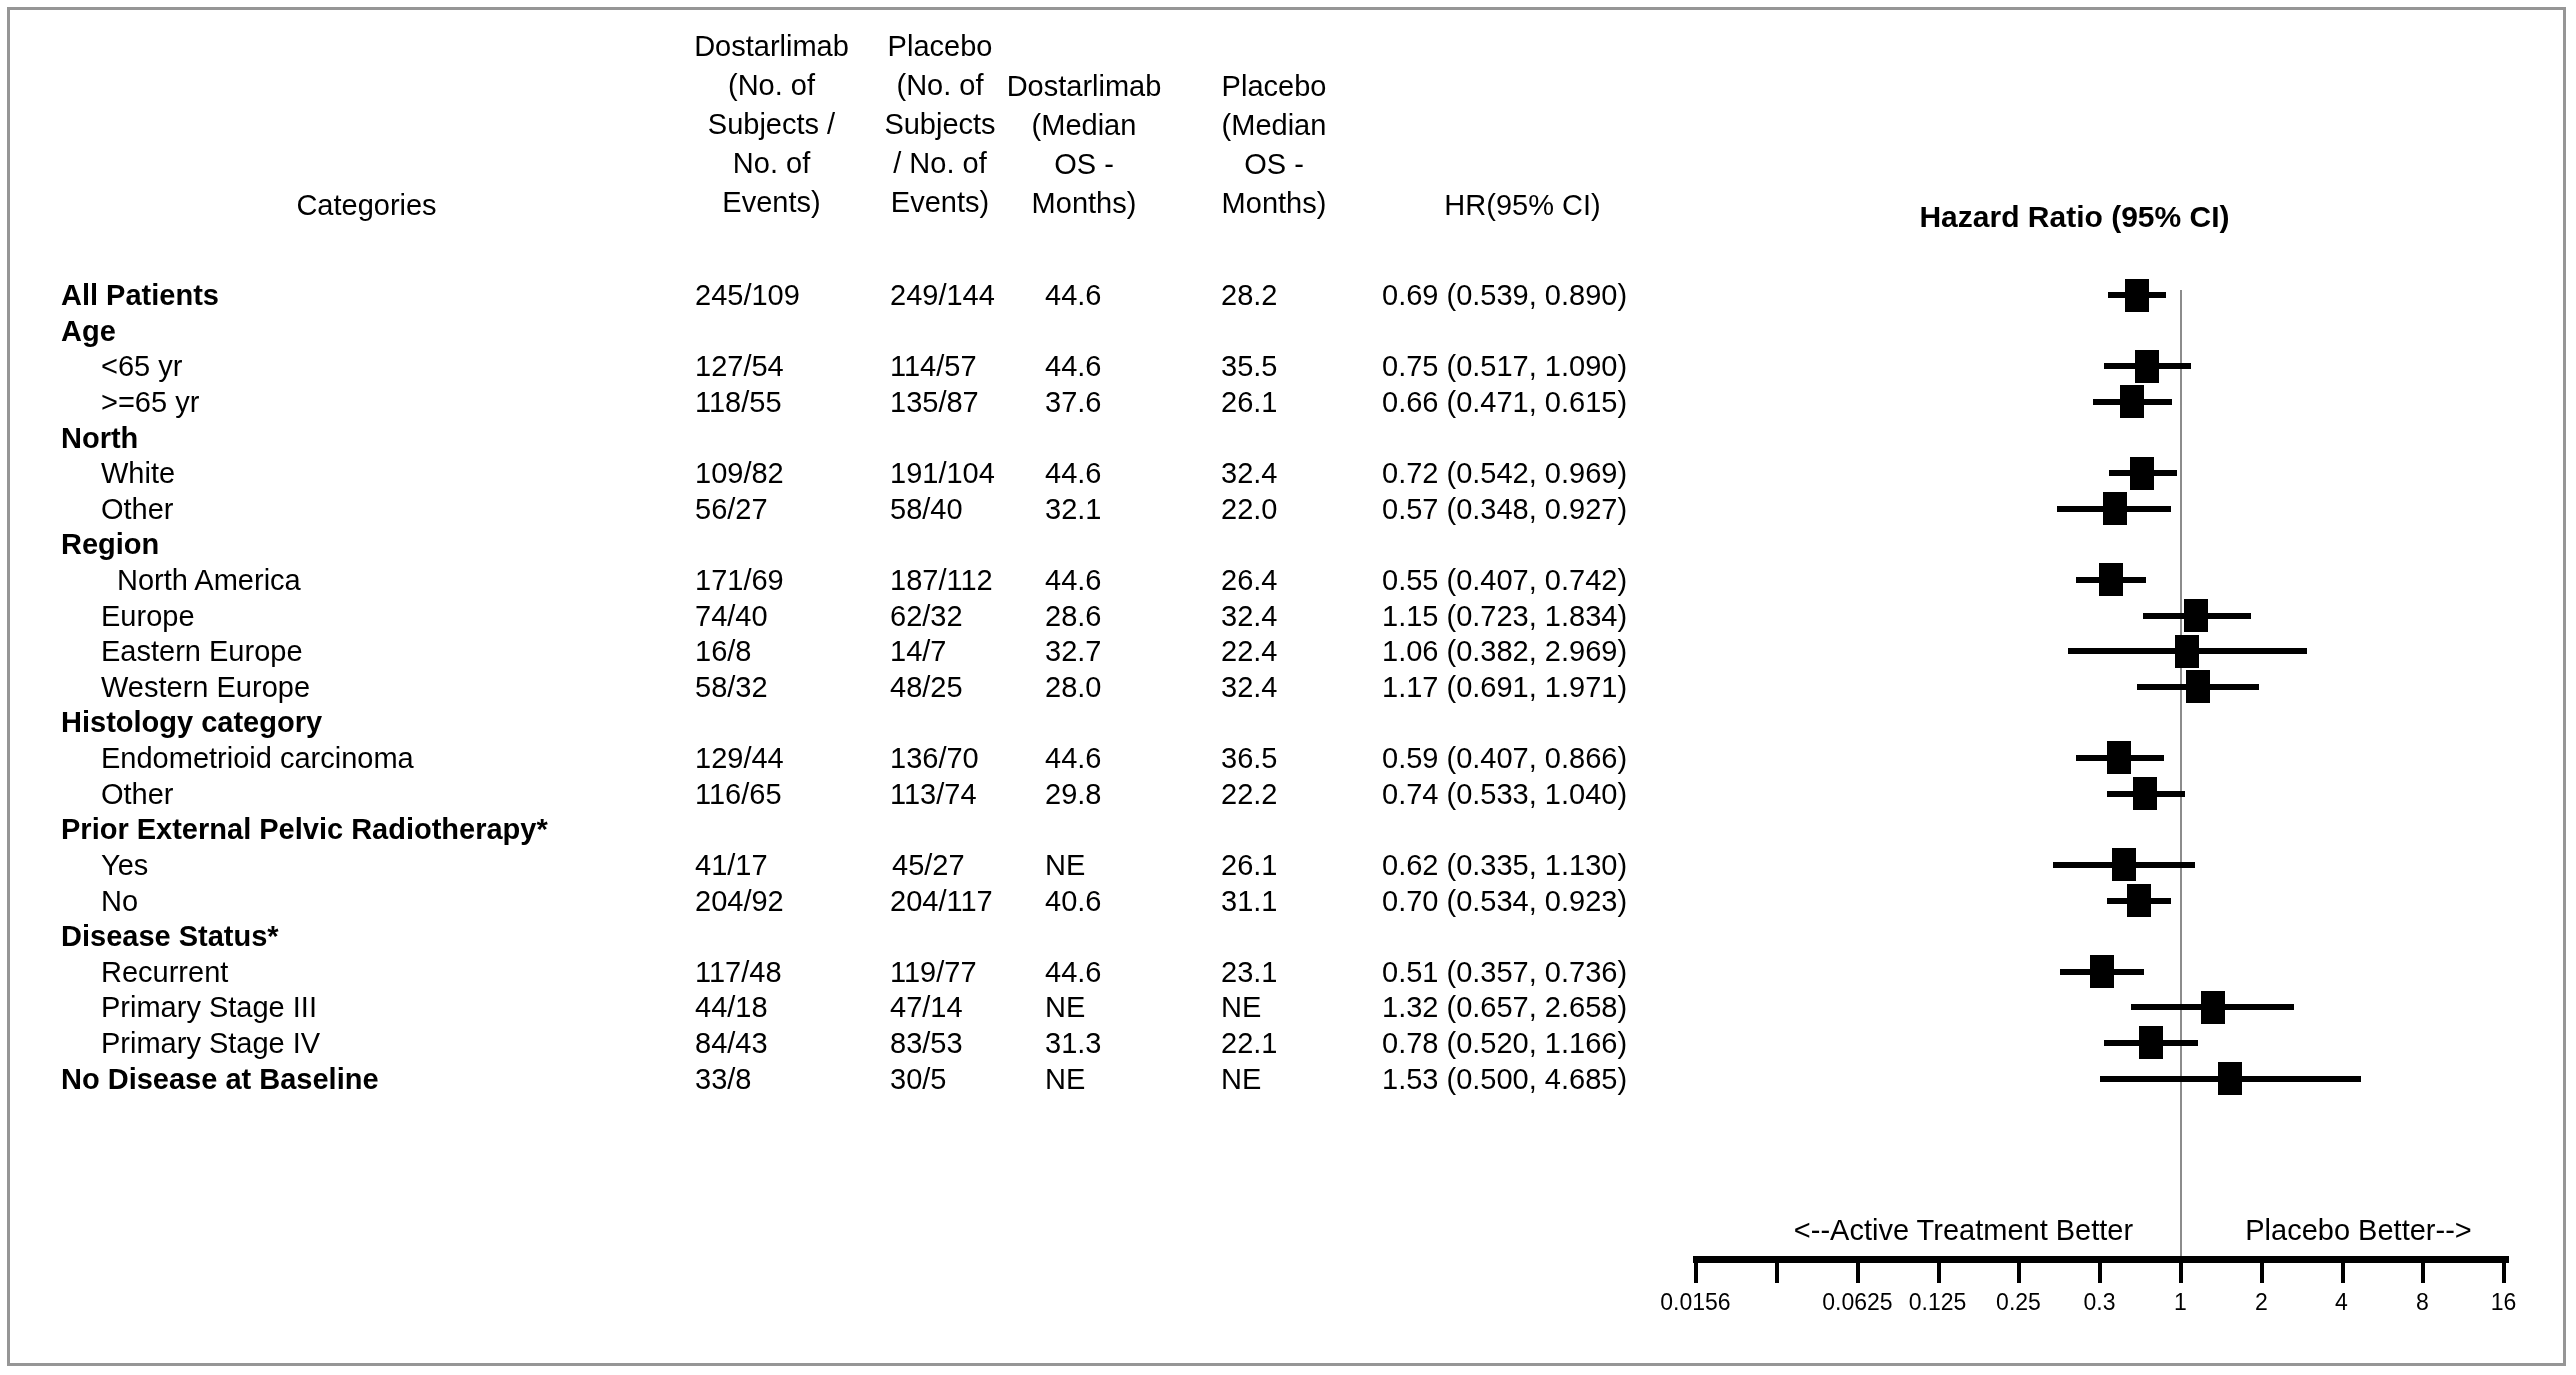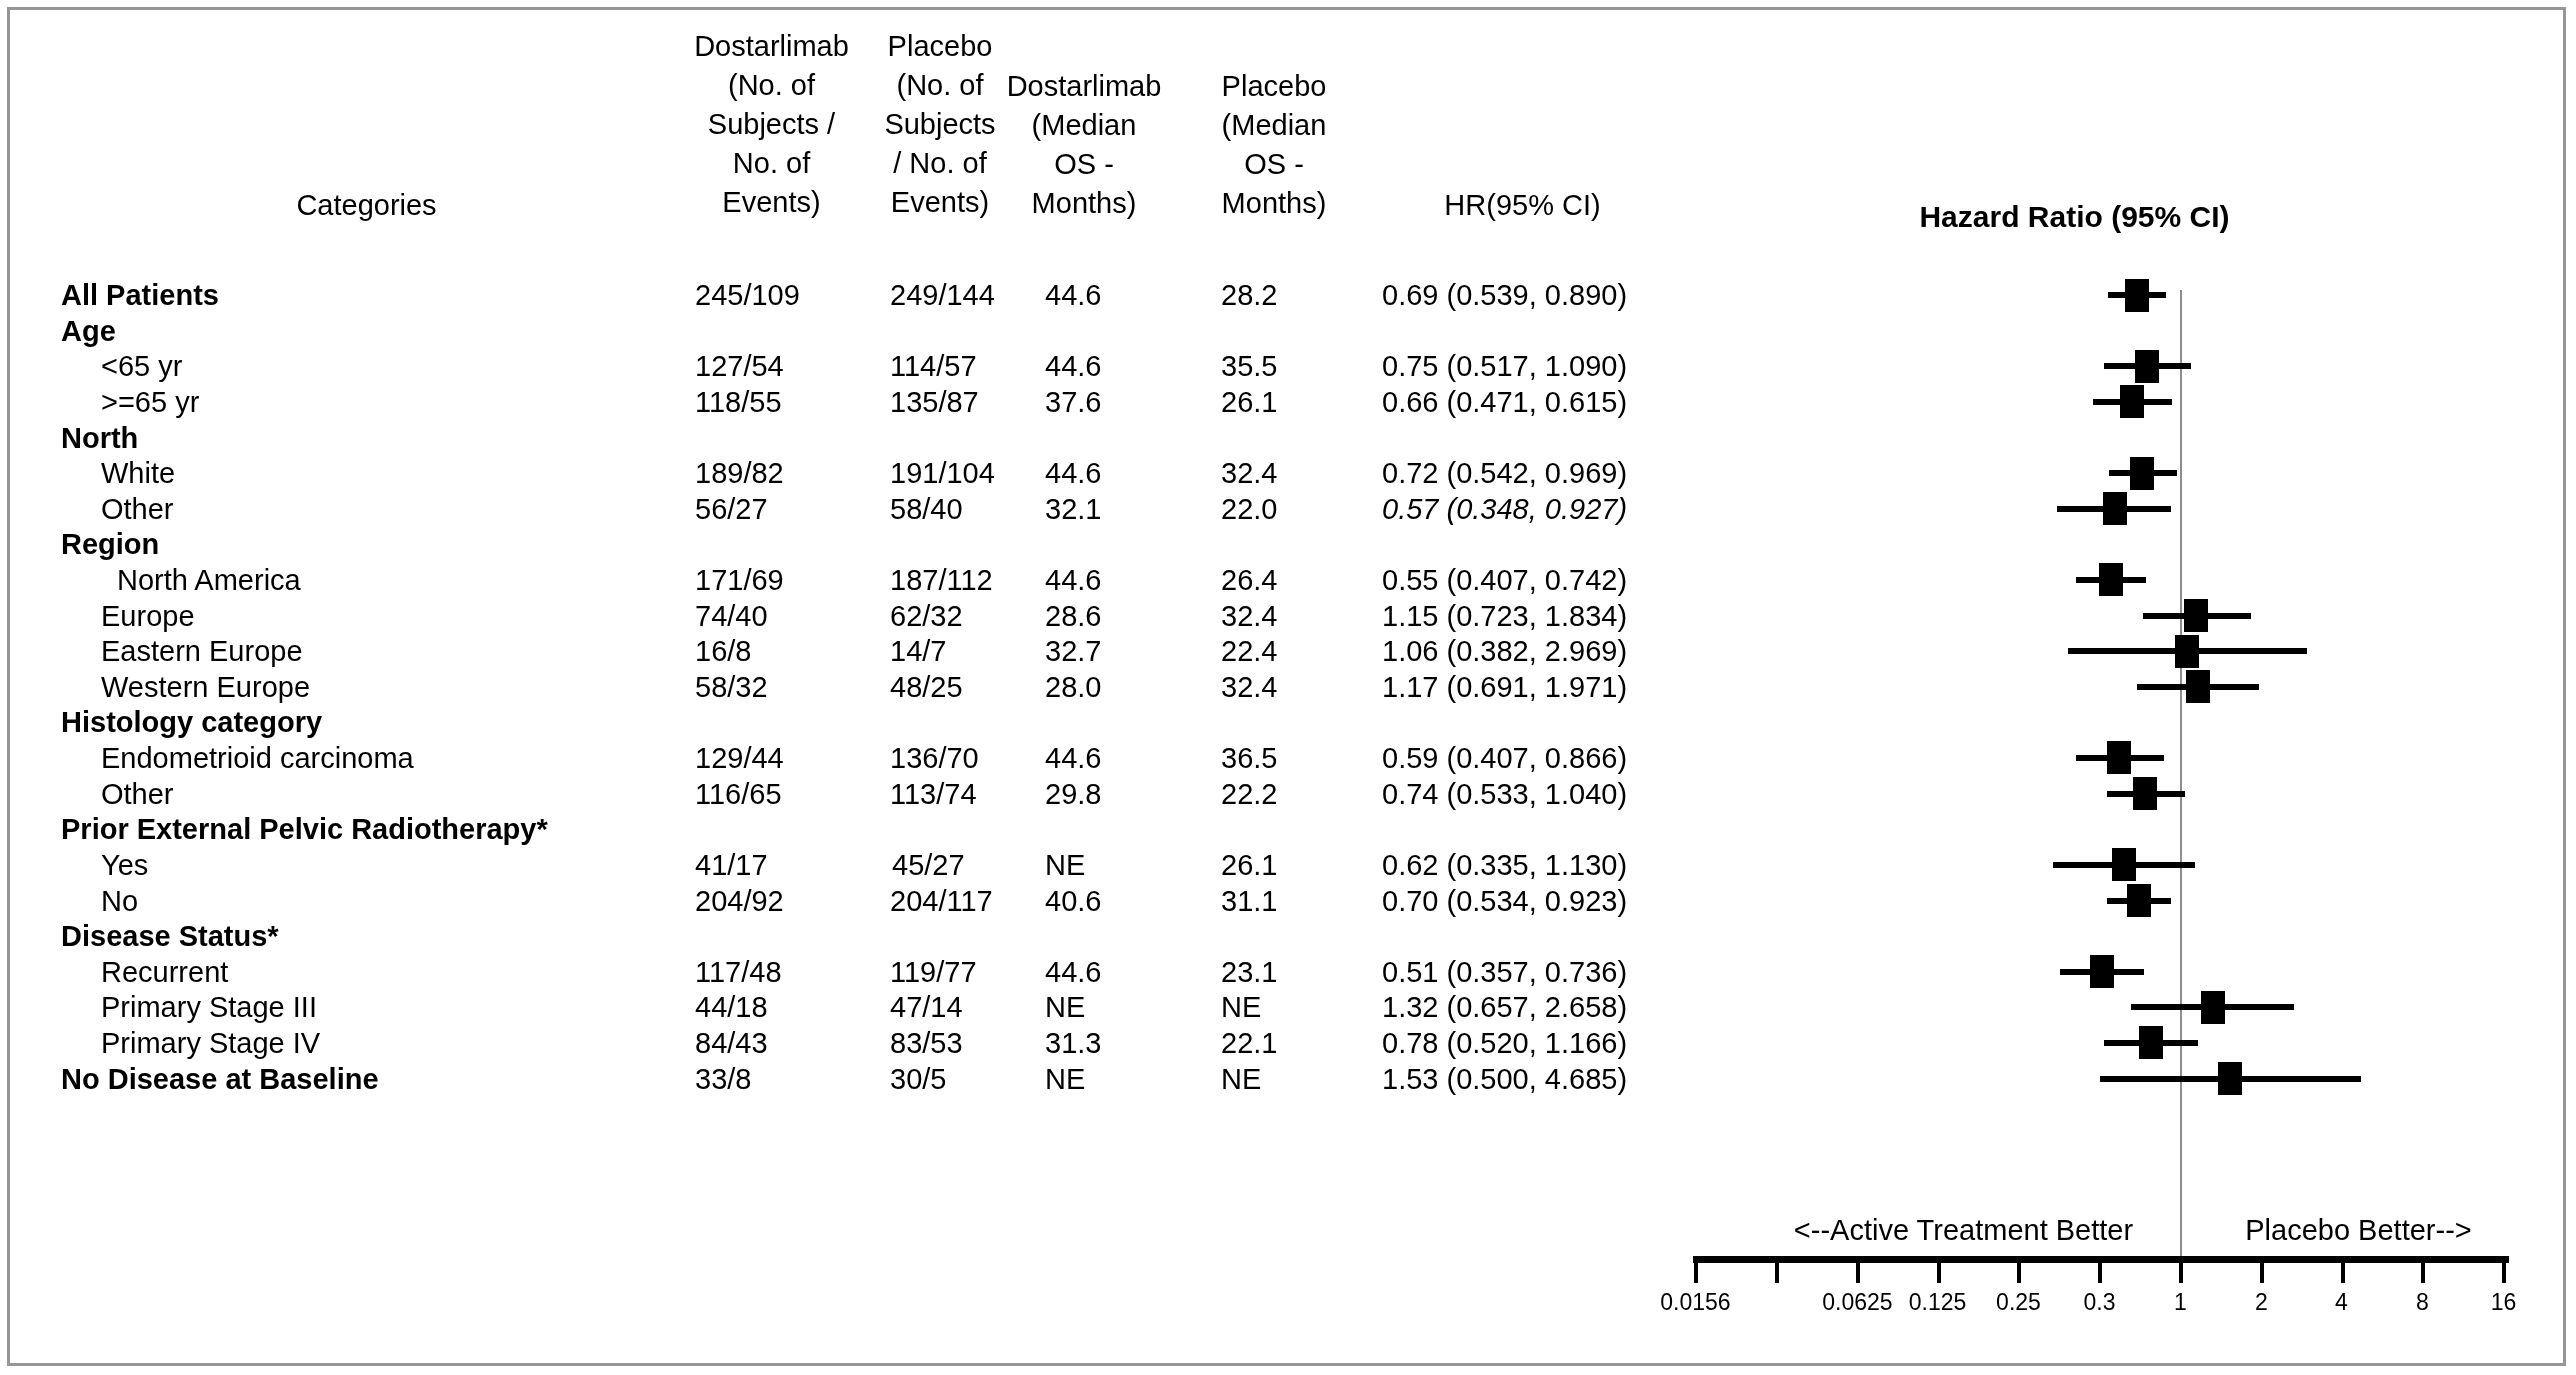"189/82" div.cell { text: 189/82 -> 109/82 }
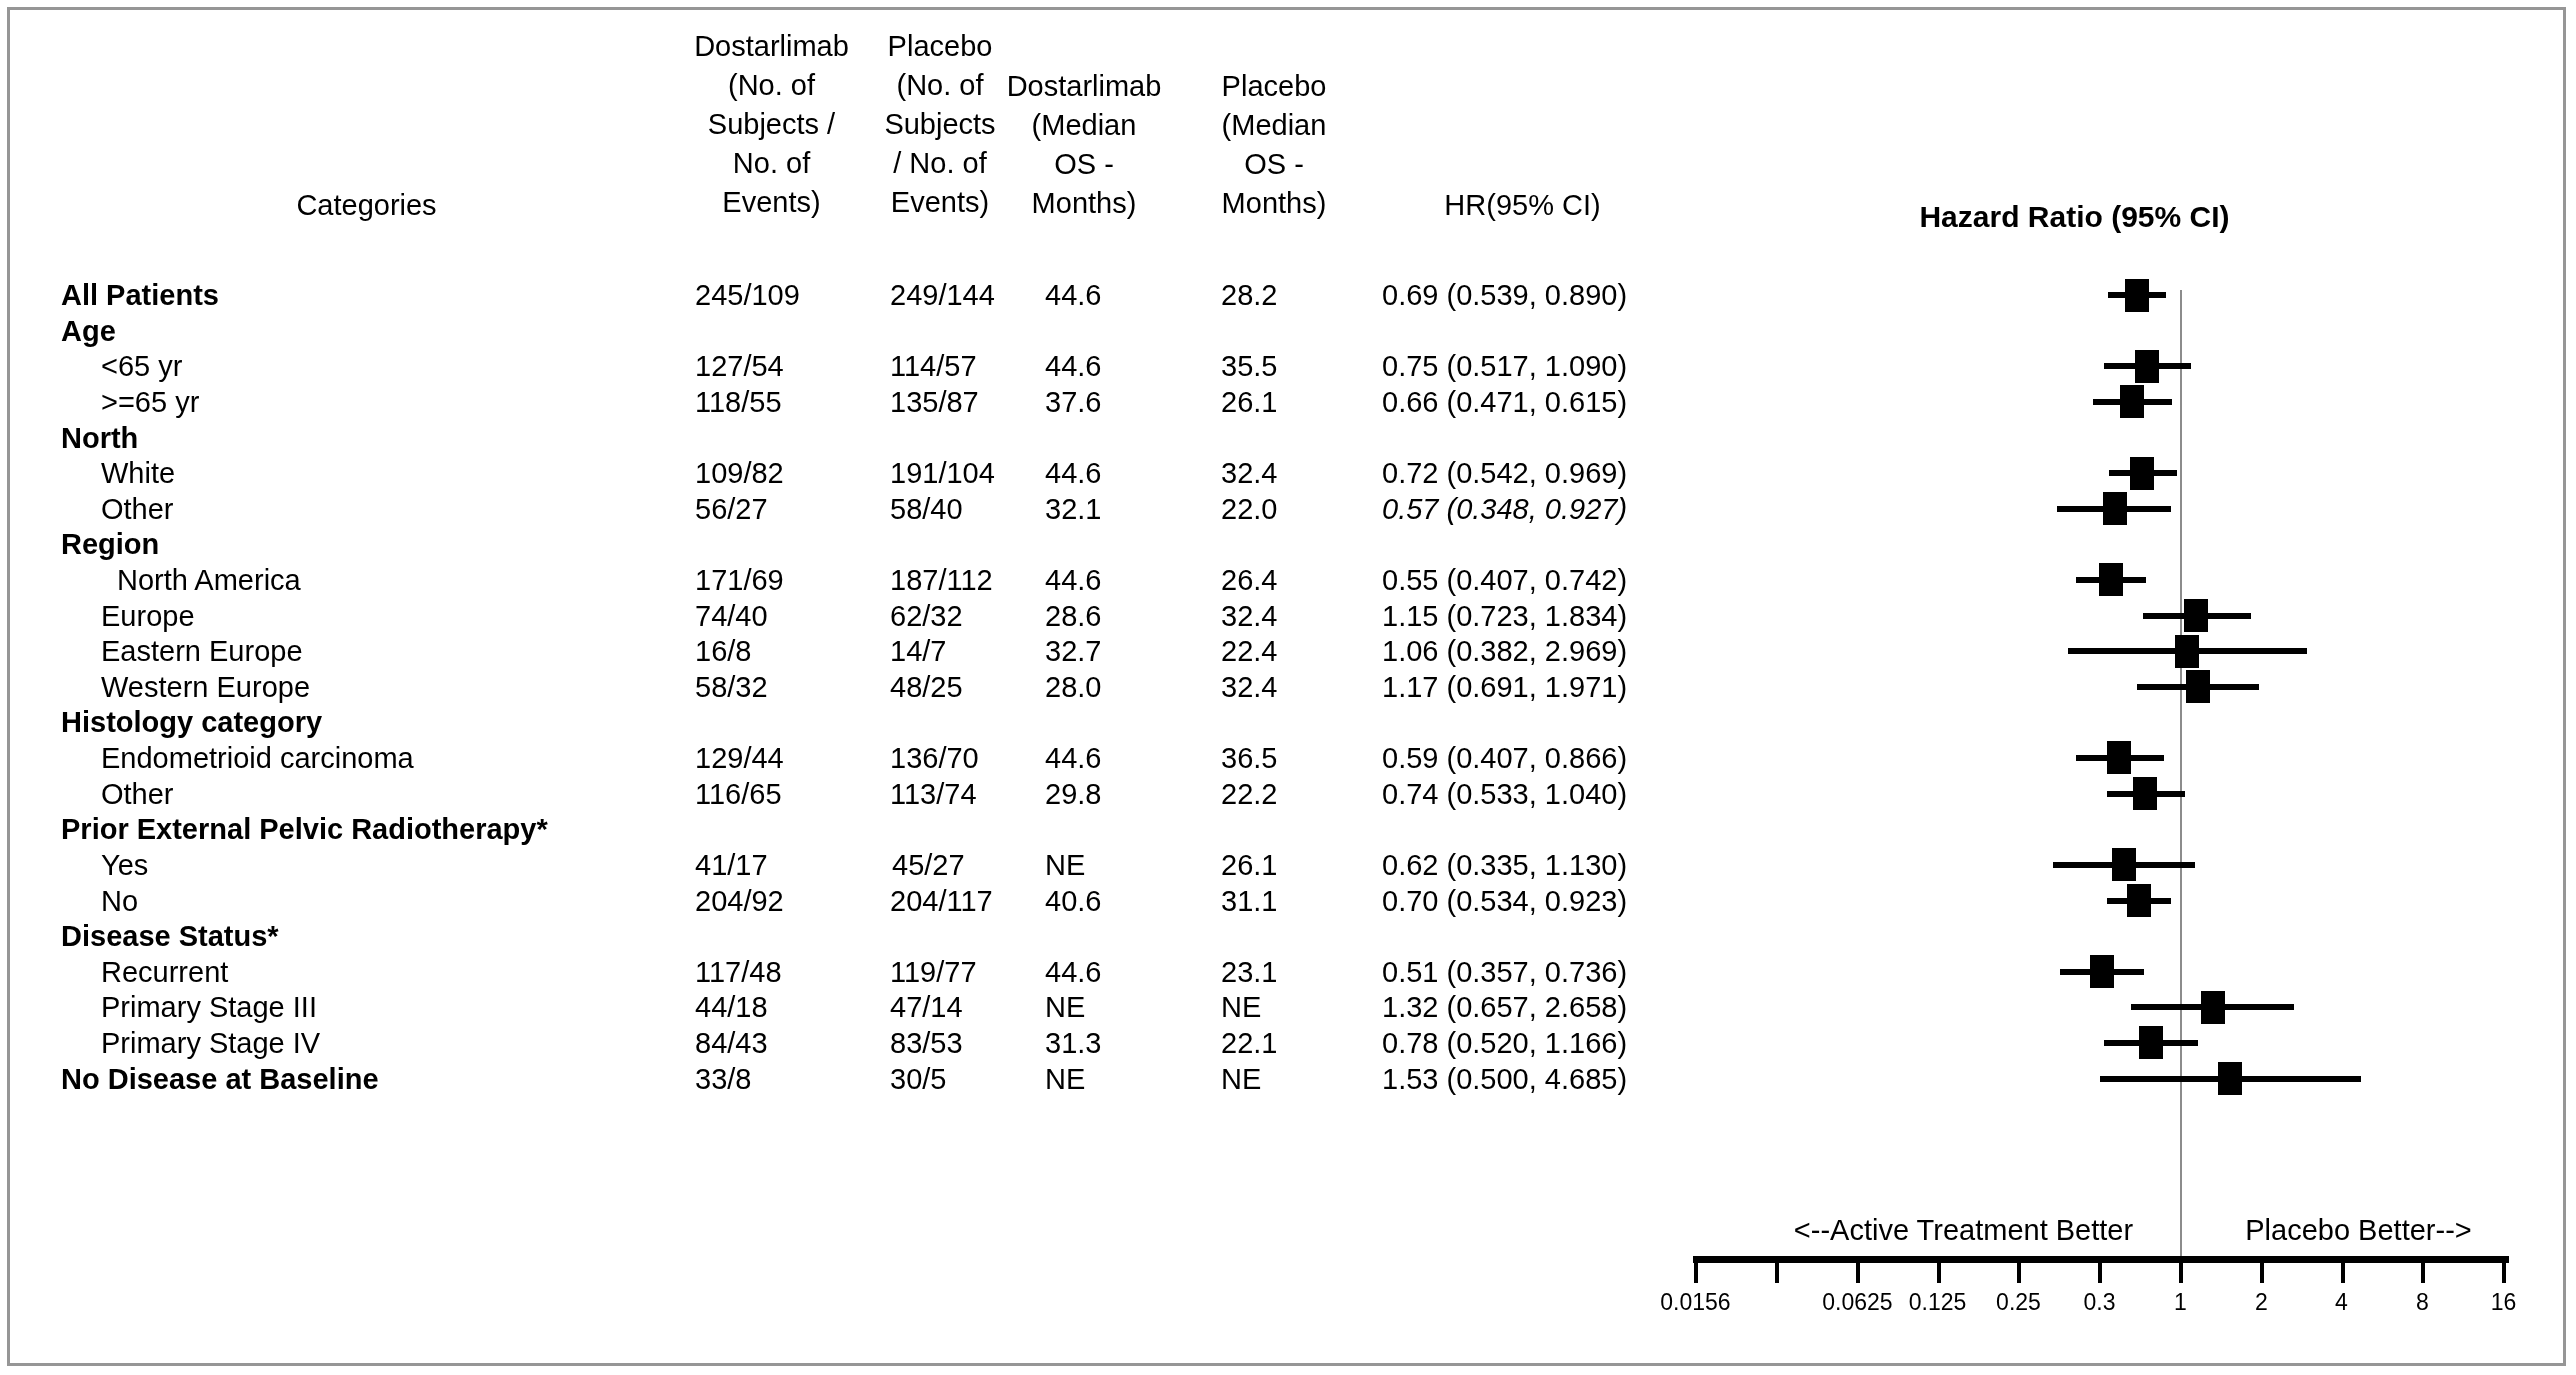"0.57 (0.348, 0.927)" div.cell { font-style: italic -> none }
